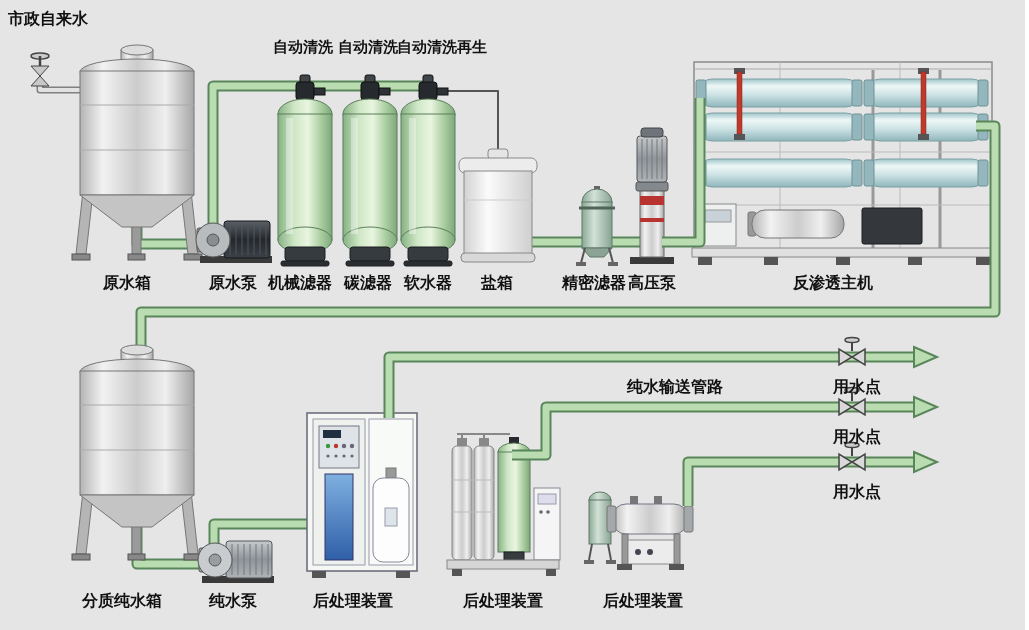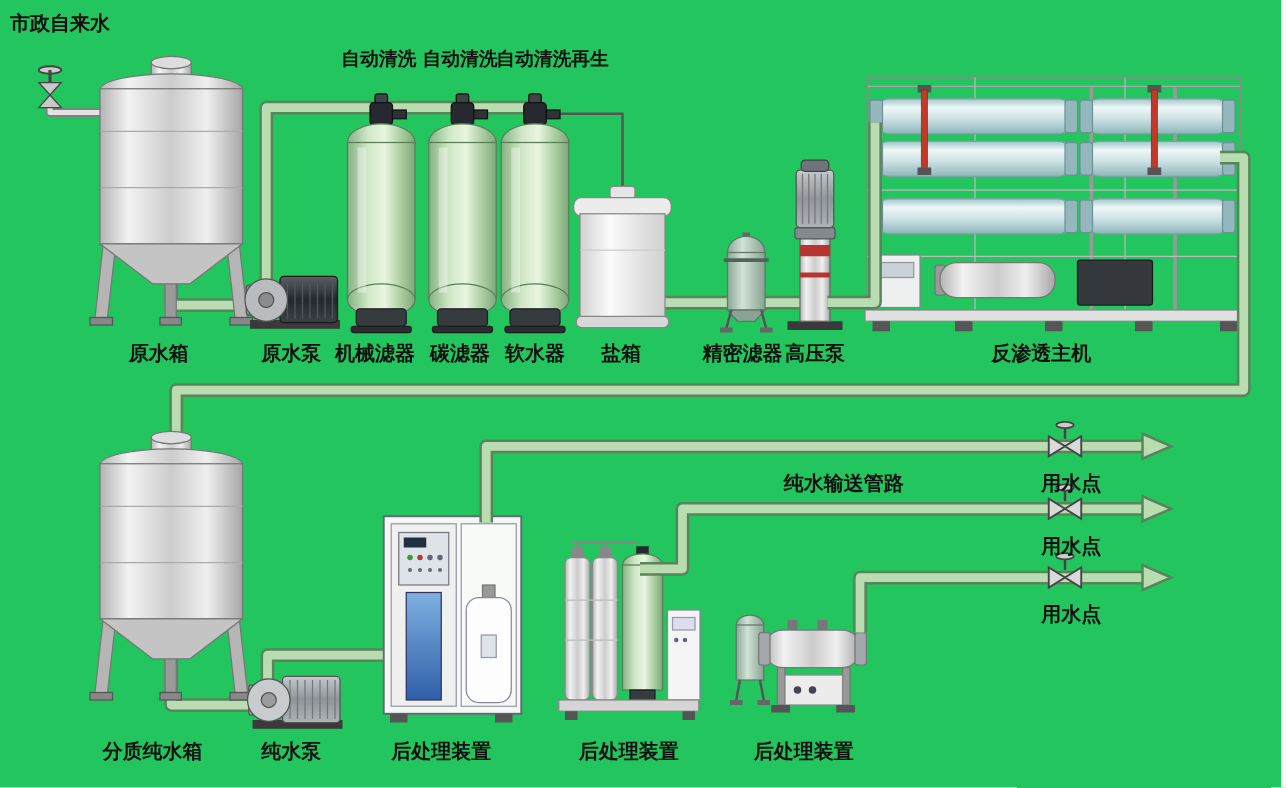"市政自来水" #stage { background: #22c55e -> #e5e5e5 }
